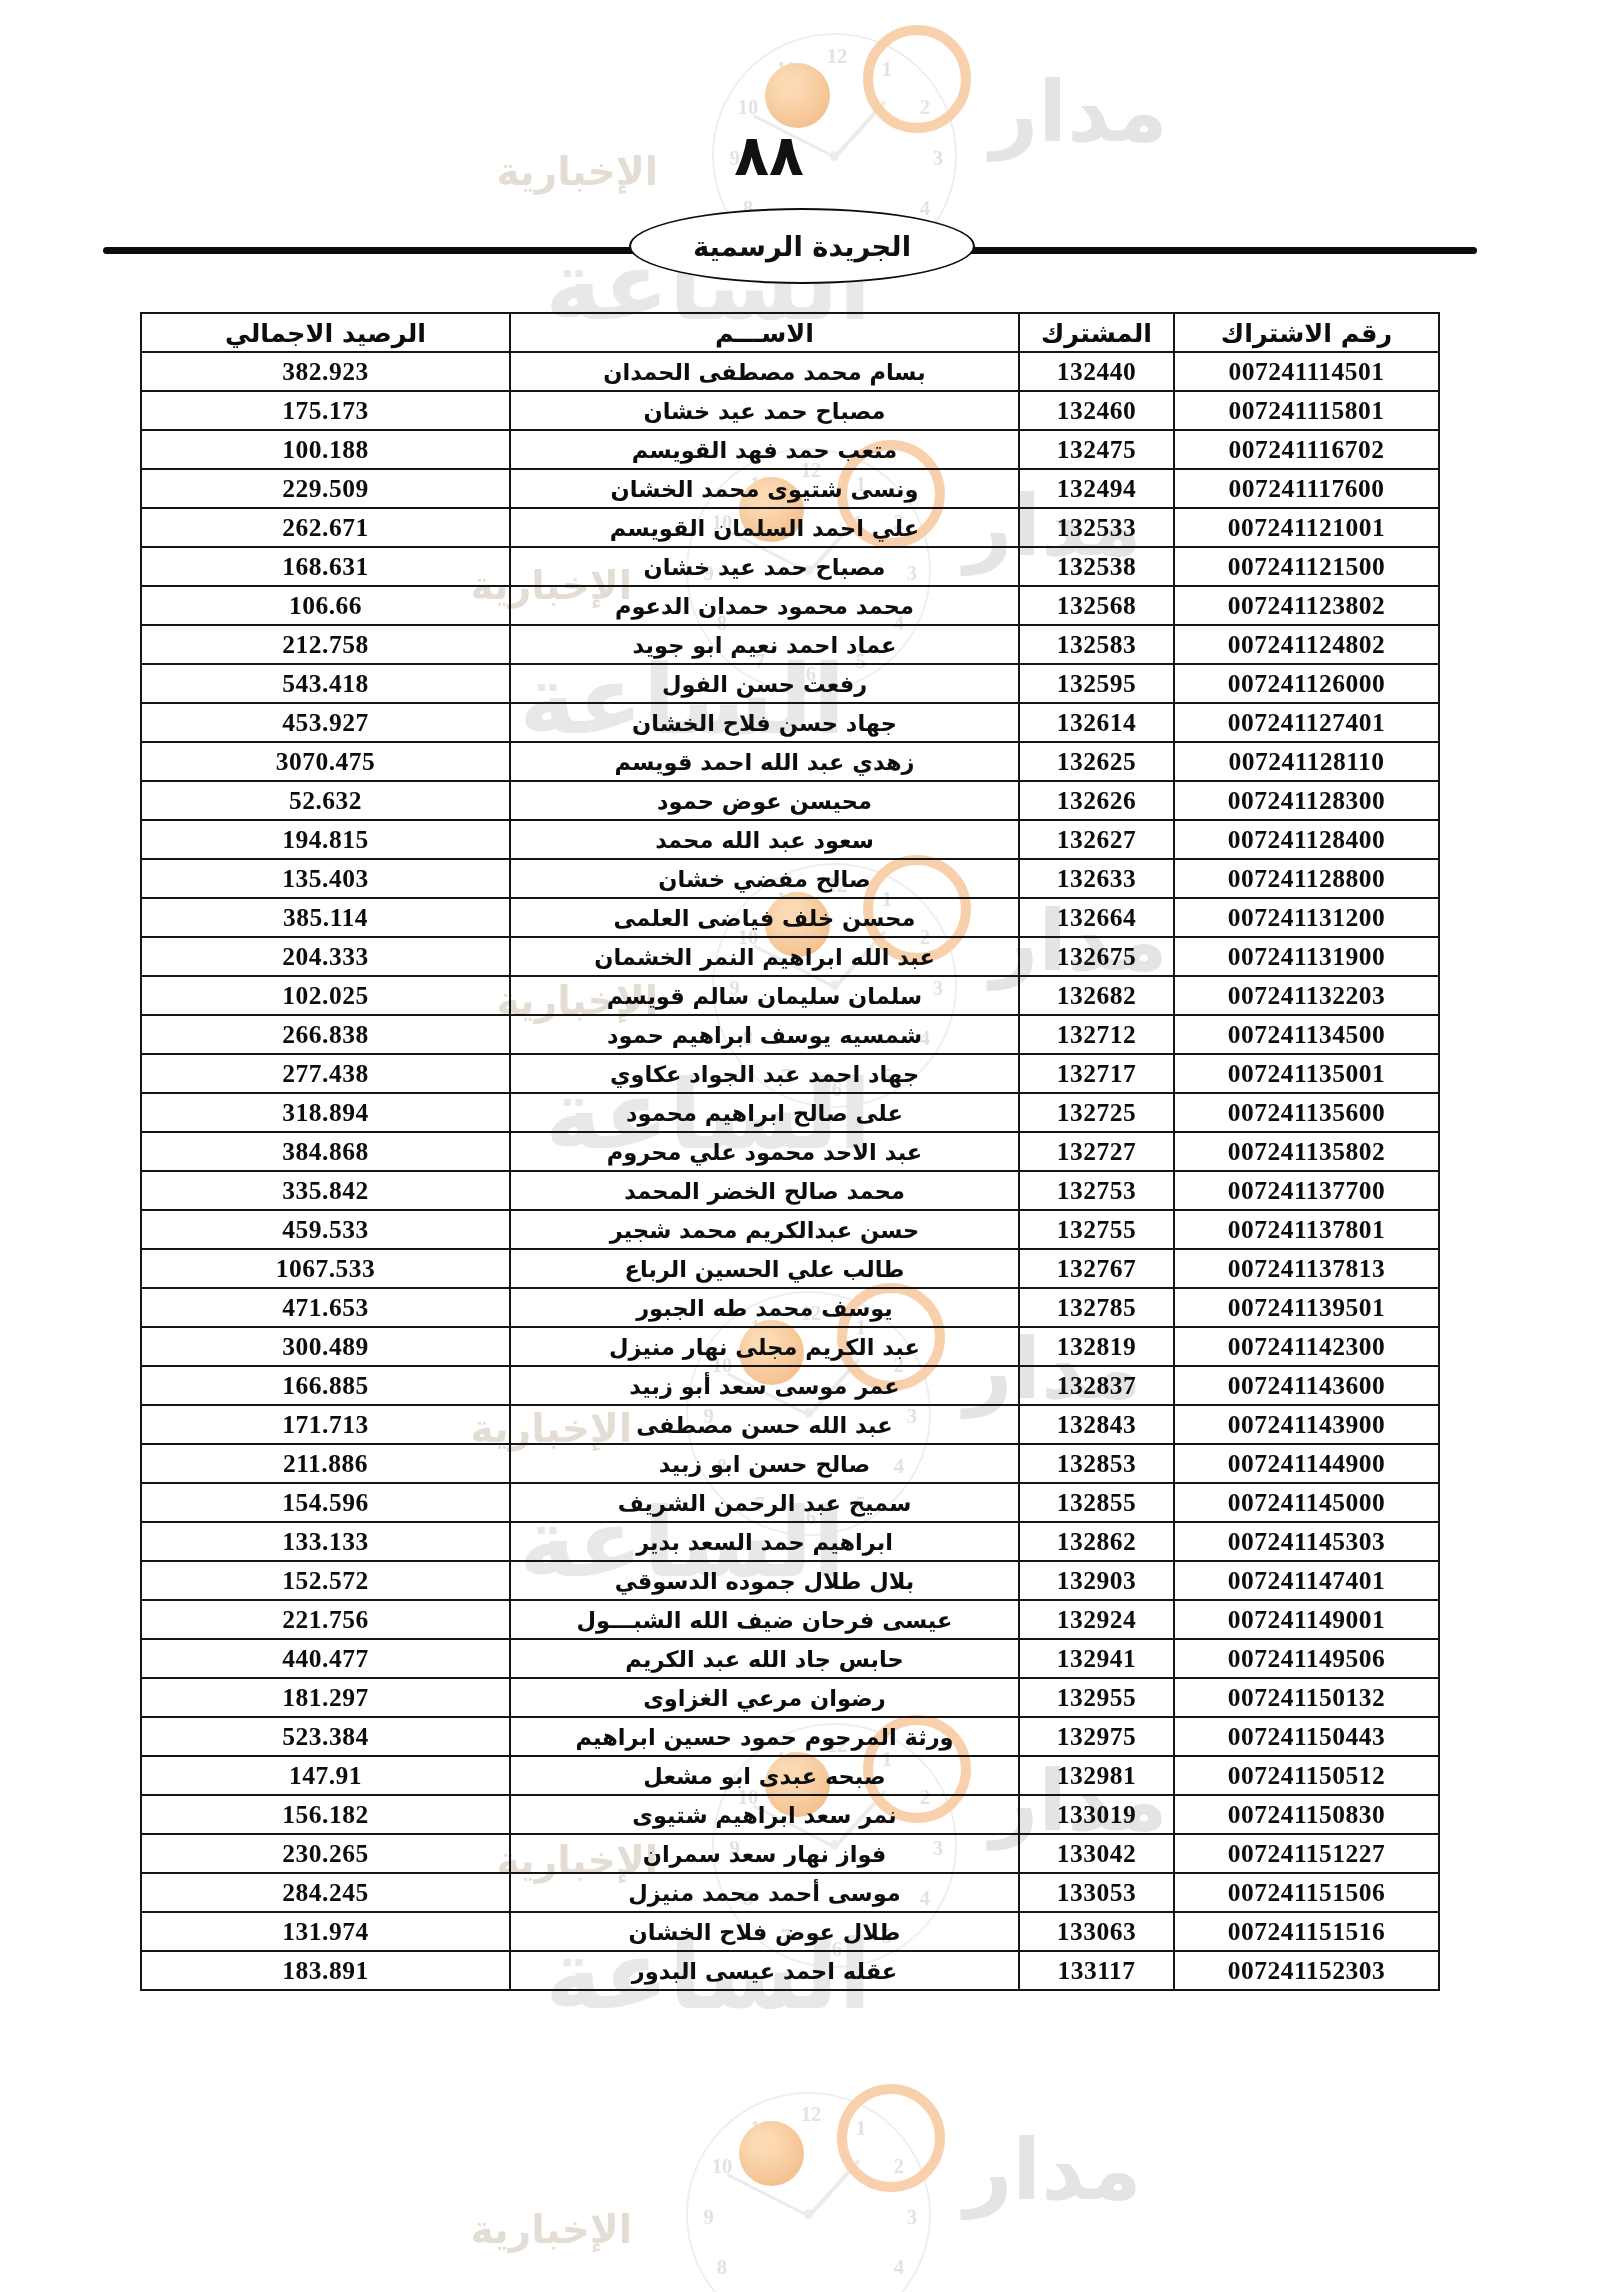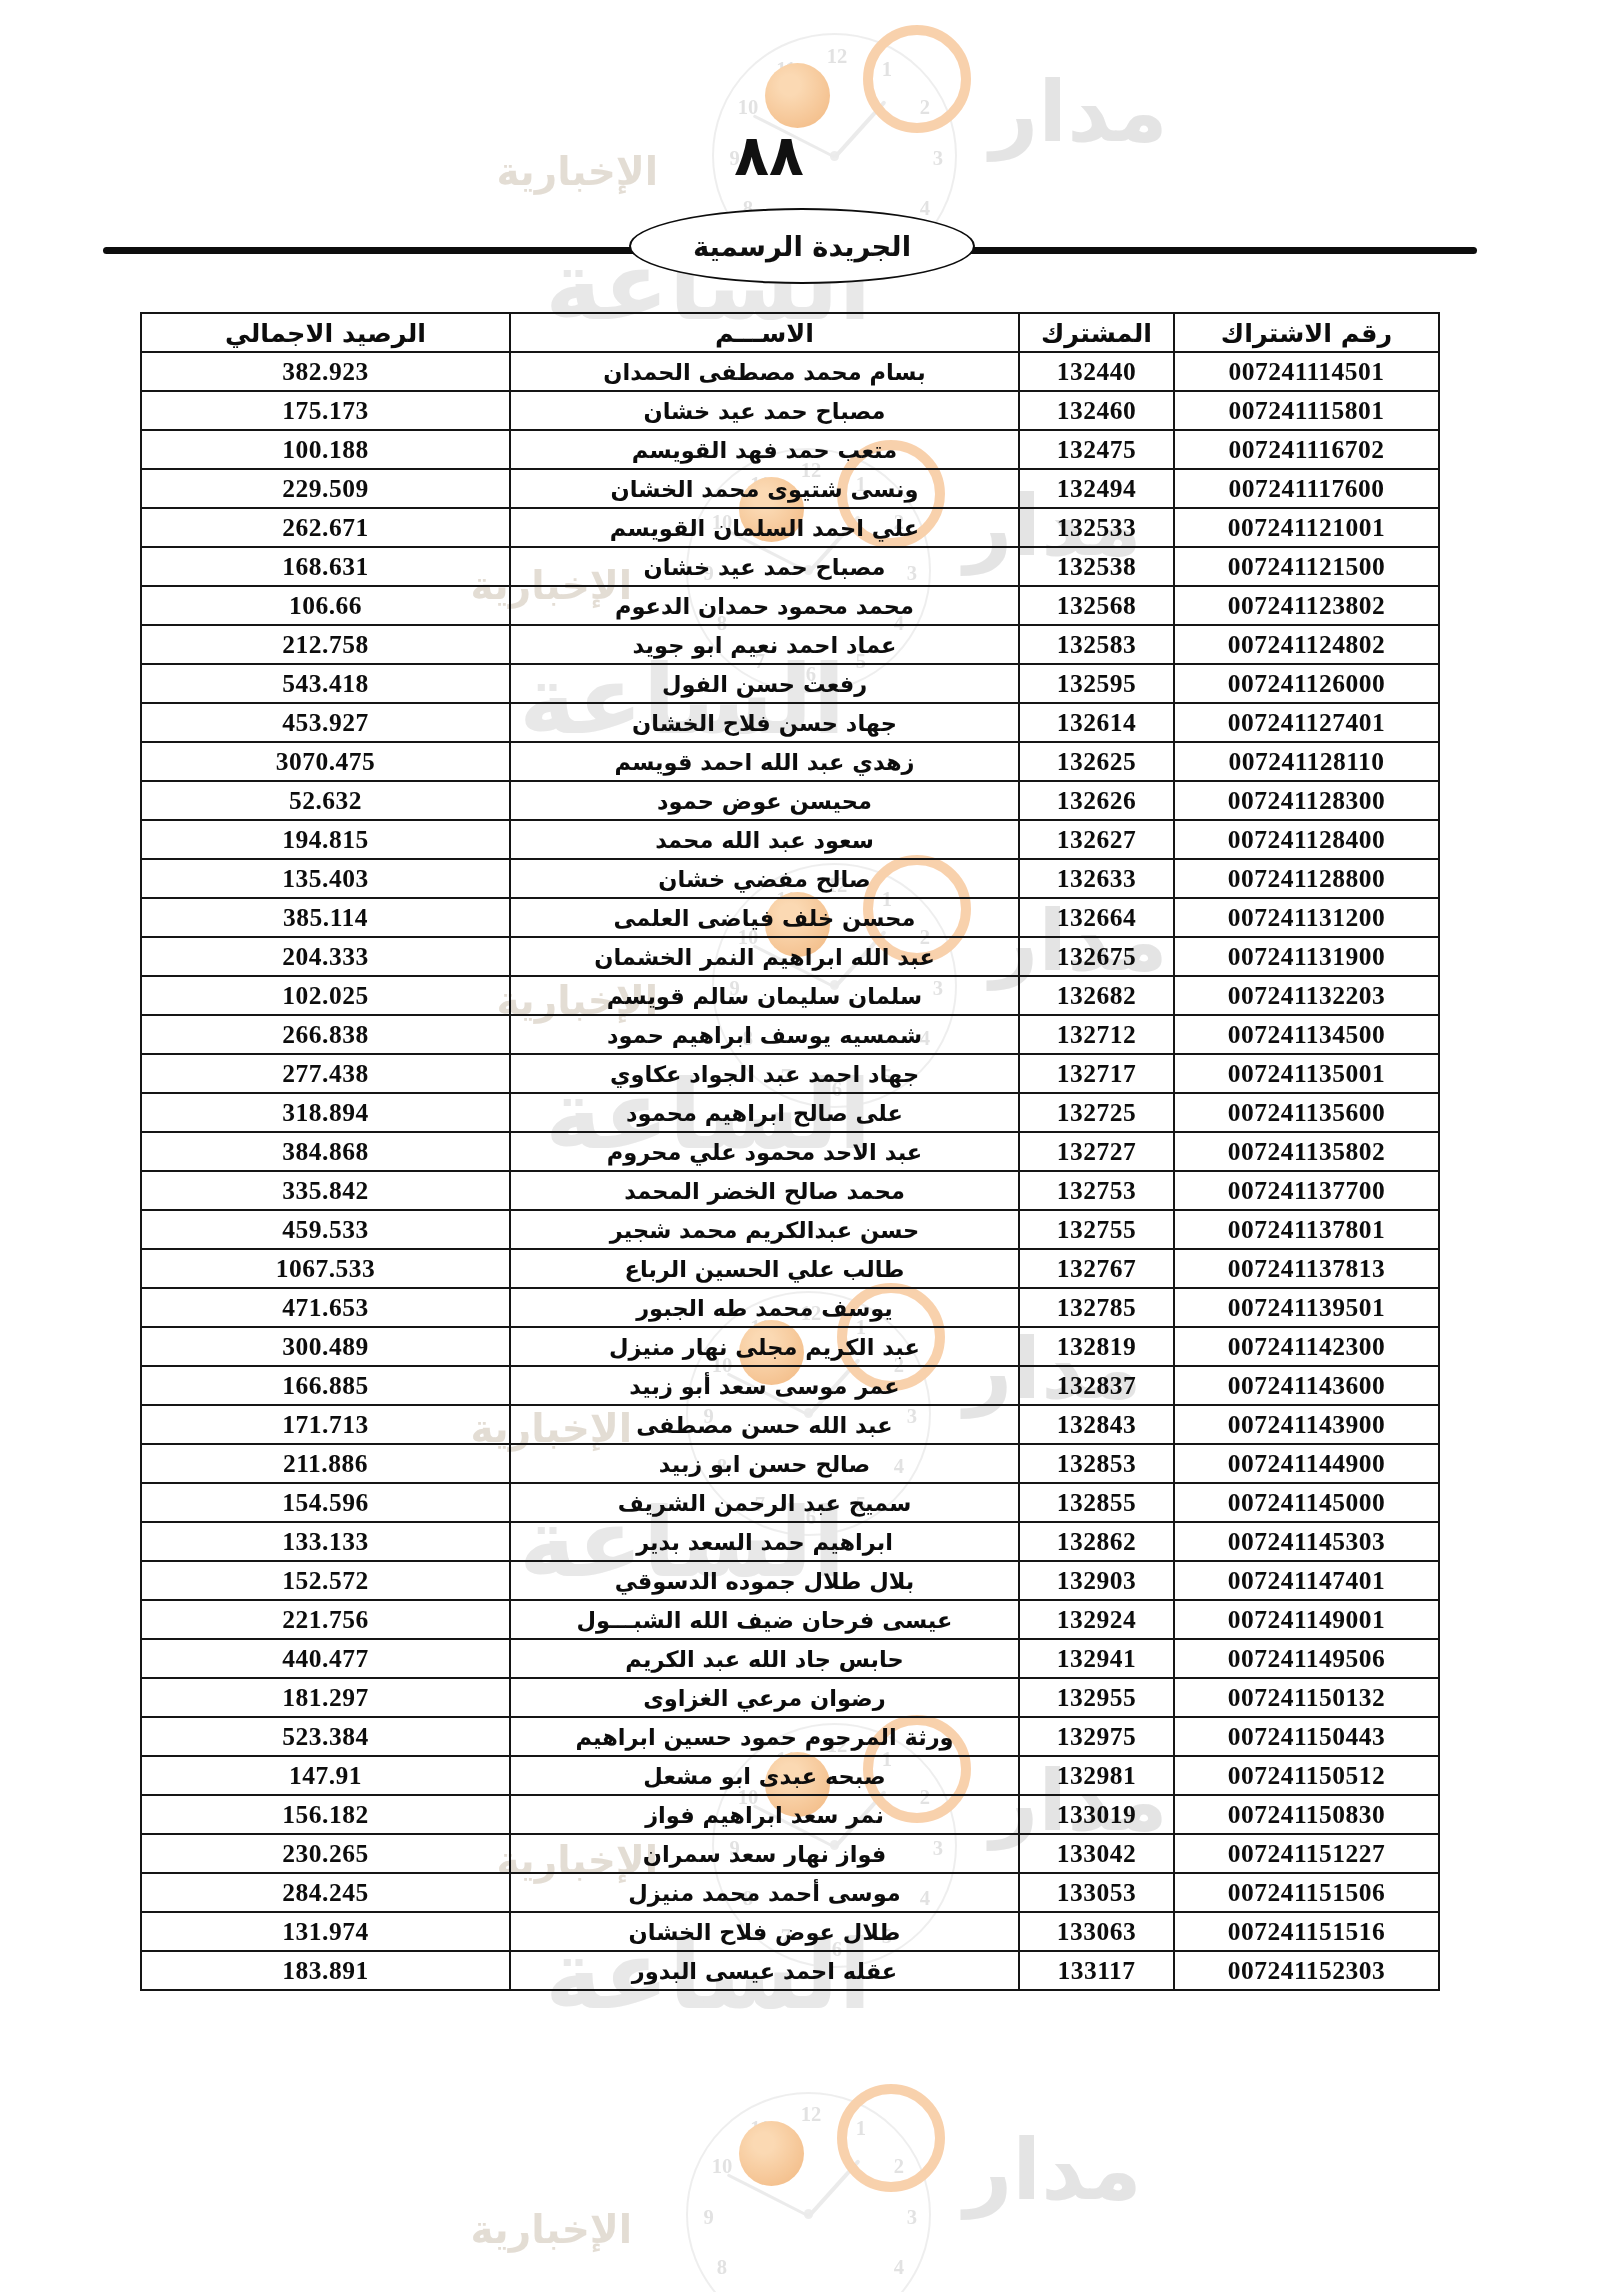"نمر سعد ابراهيم فواز" td.col-name { text: فواز -> شتيوى }
